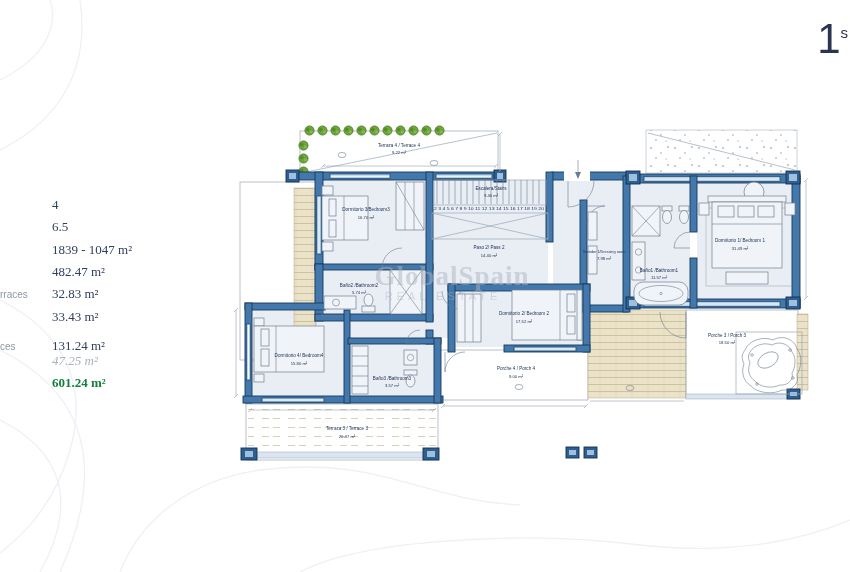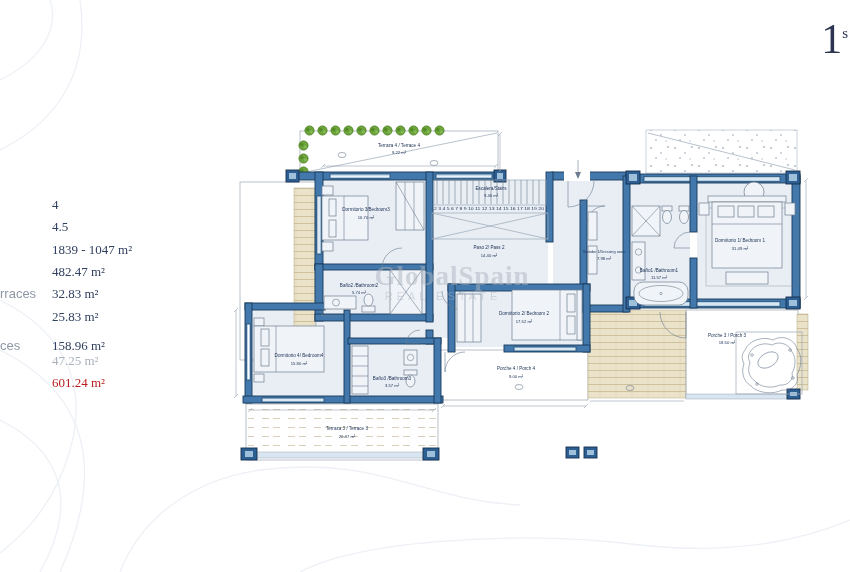"1s" .floor-badge { font-family: Liberation Serif, serif -> Liberation Sans, sans-serif }
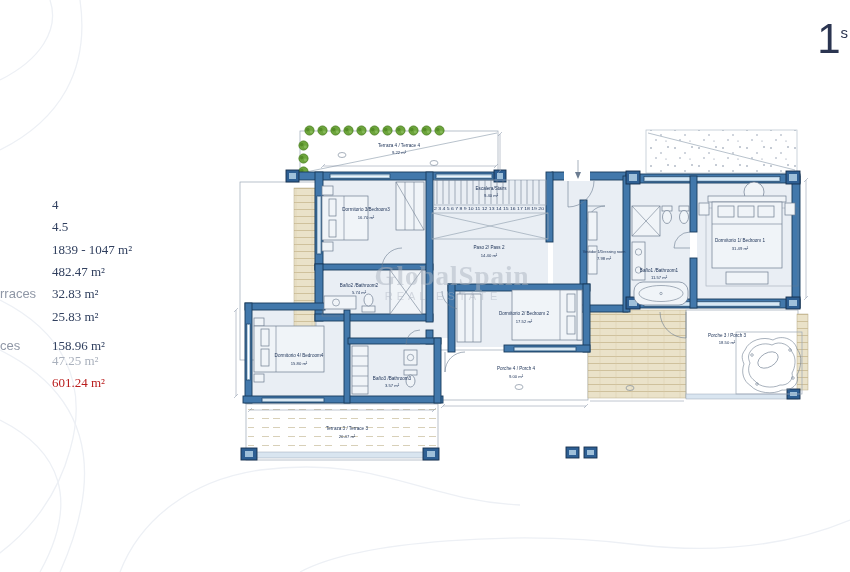"4.5" span.spec-value { text: 4.5 -> 6.5 }
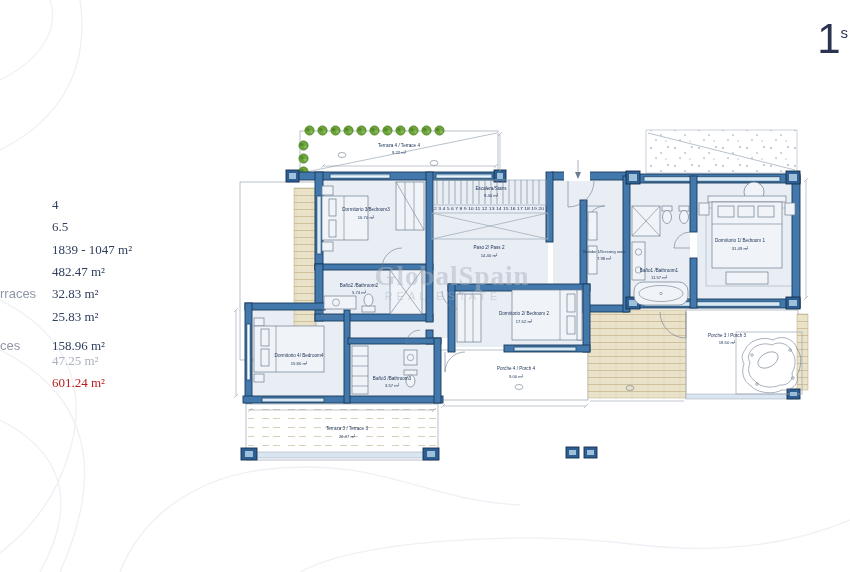"rraces" .spec-label { font-size: 13px -> 10px }
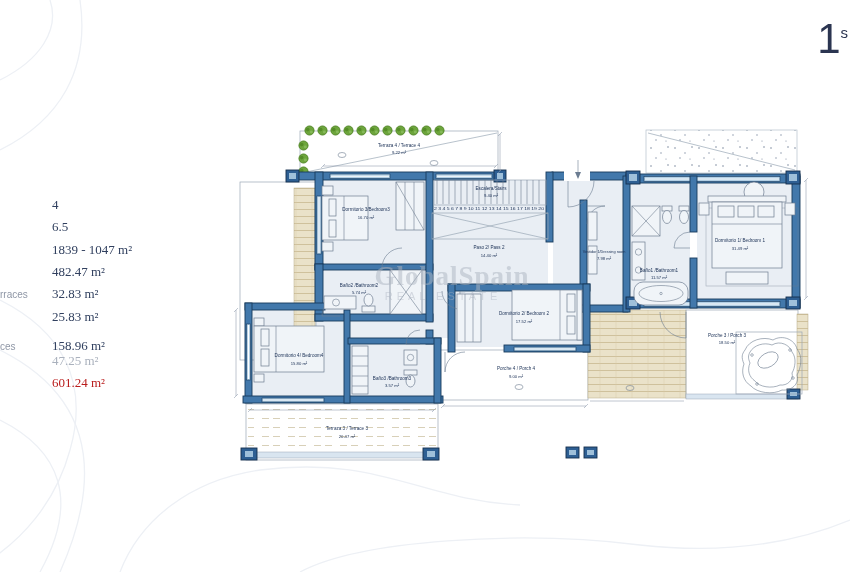"25.83 m²" span.spec-value { text: 25.83 -> 33.43 }
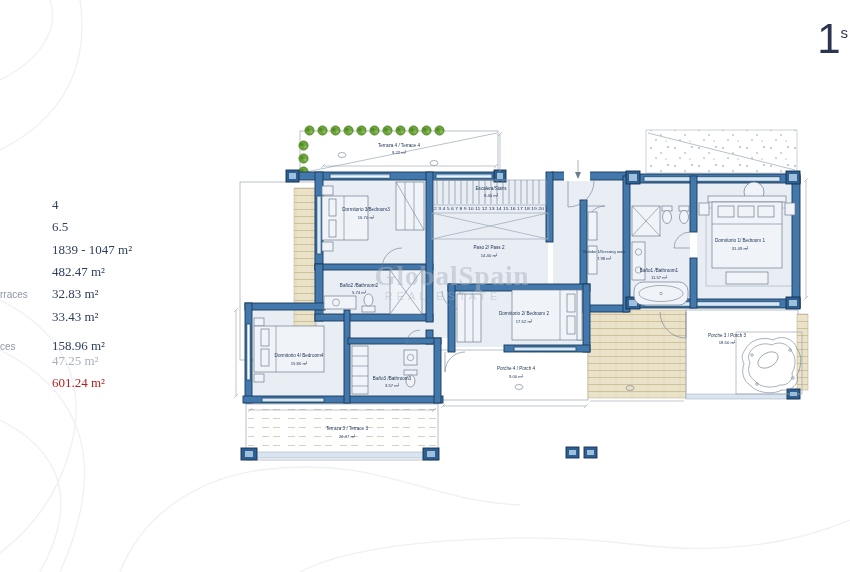"158.96 m²" span.spec-value { text: 158.96 -> 131.24 }
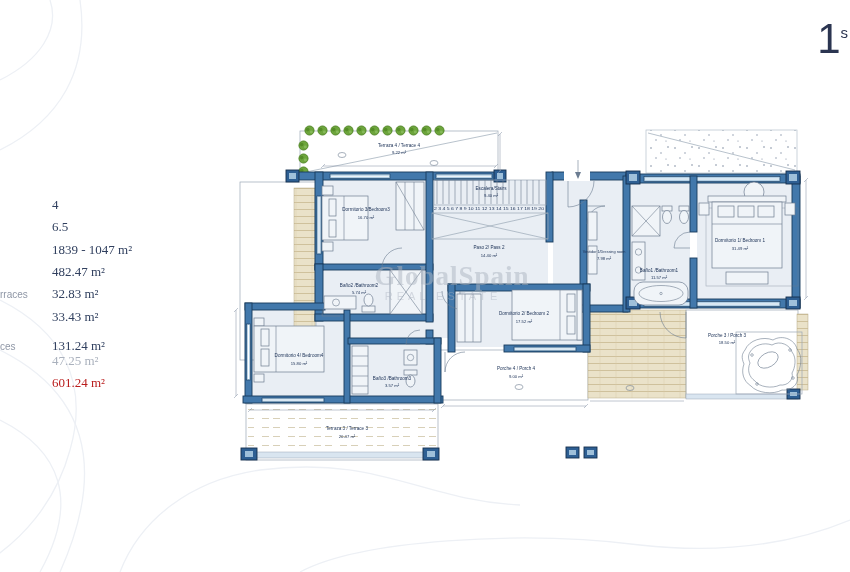"47.25 m²" .spec-row.muted .spec-value { font-style: none -> italic }
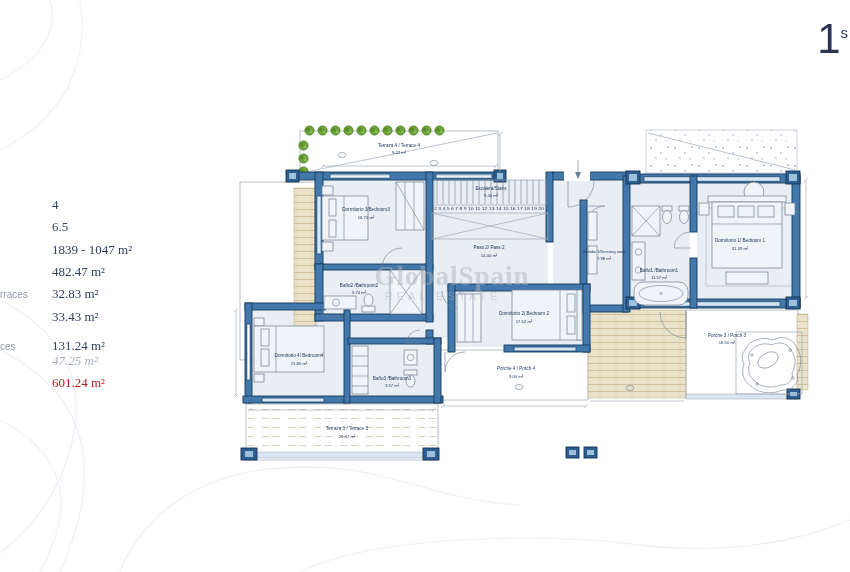"601.24 m²" .spec-row.bold .spec-value { color: #b91c1c -> #15803d; font-weight: normal -> bold }
